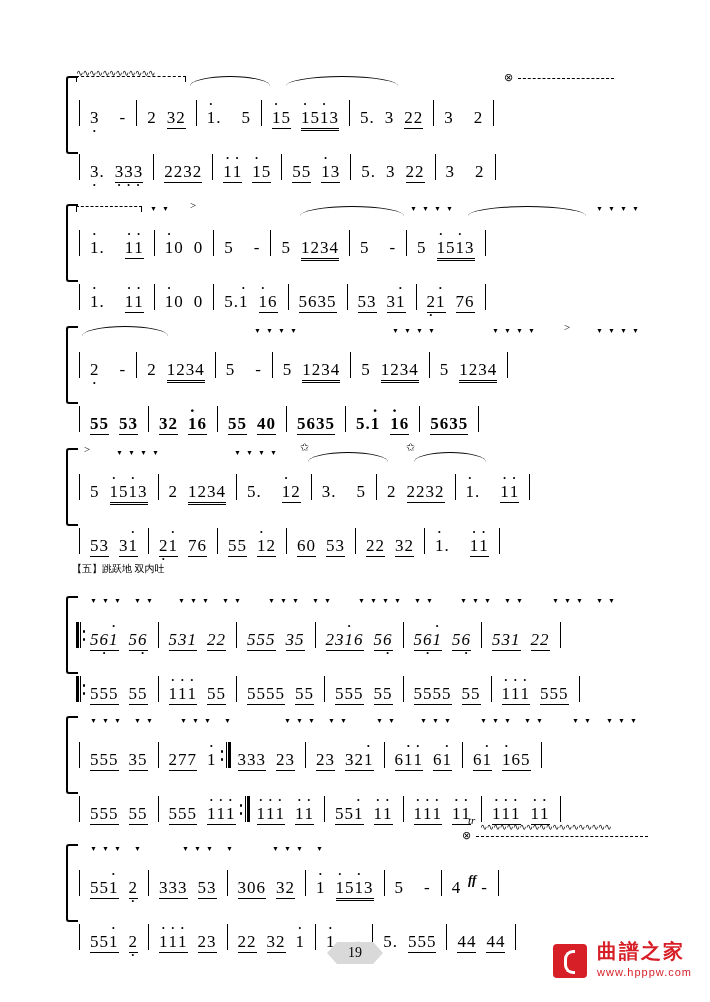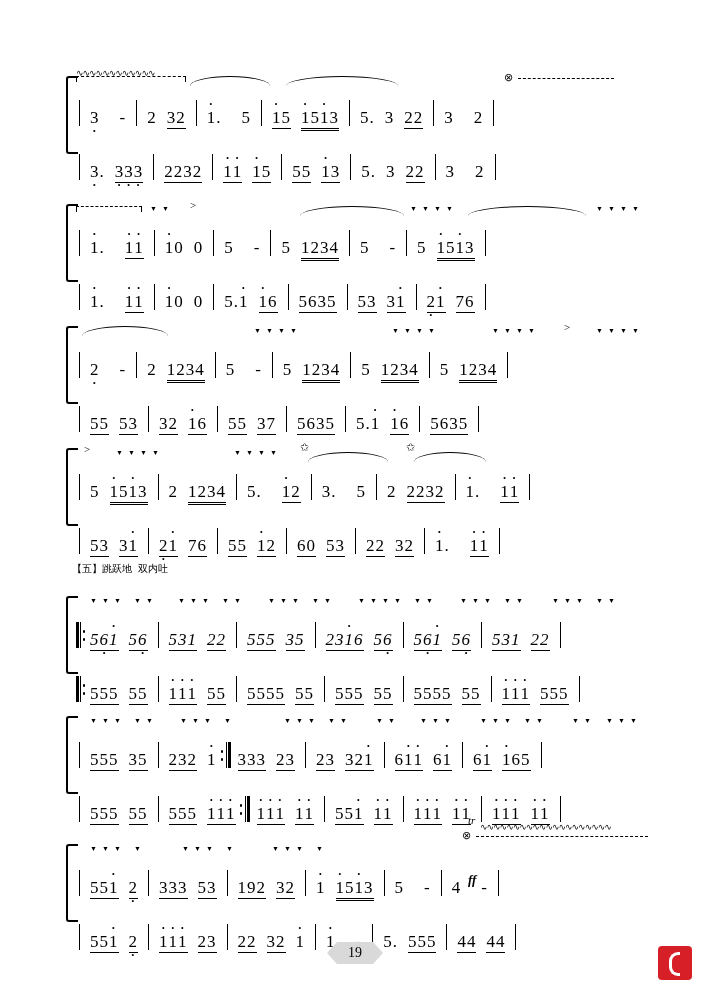"55 53" div.stave { font-weight: none -> bold }
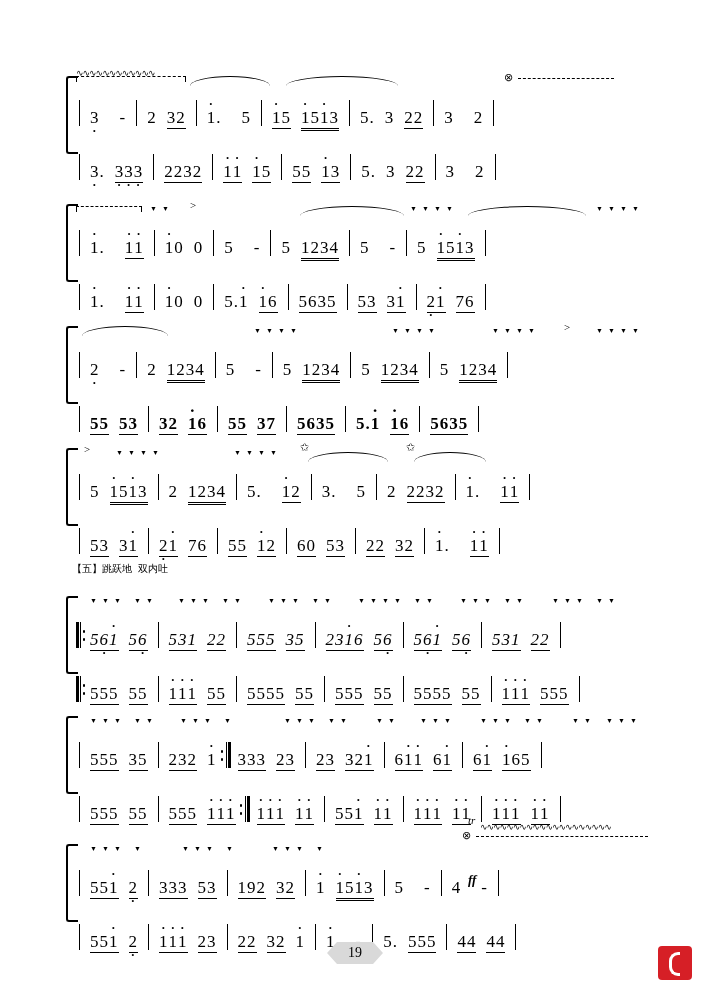"37" span.u1 { text: 37 -> 40 }
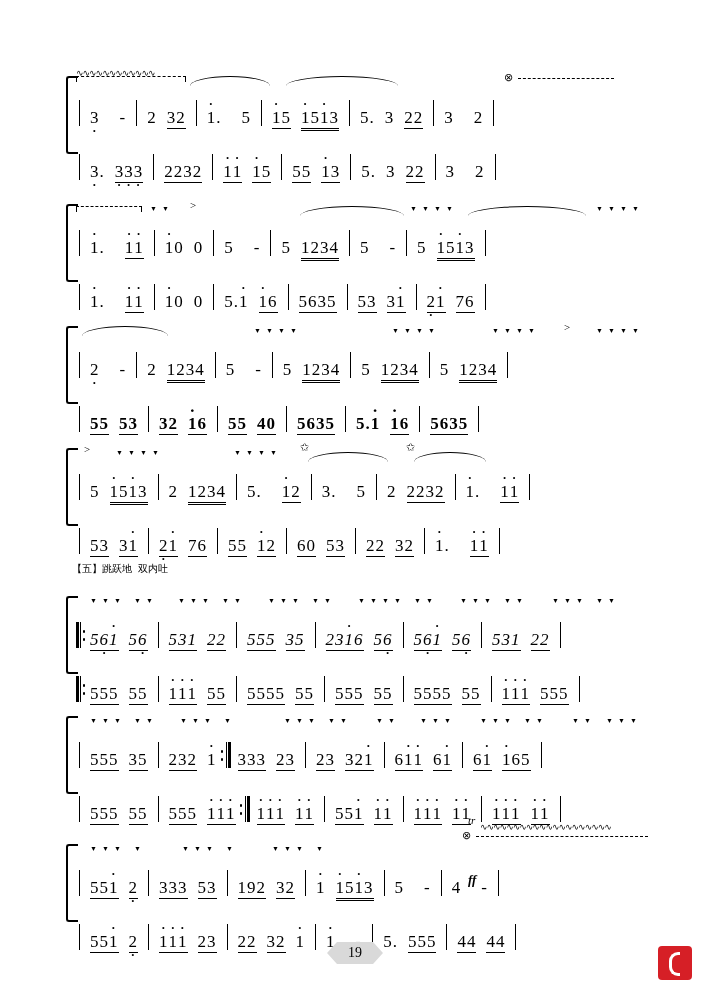"【五】跳跃地 双内吐" .sectlabel { font-family: Liberation Mono, monospace -> Liberation Serif, serif }
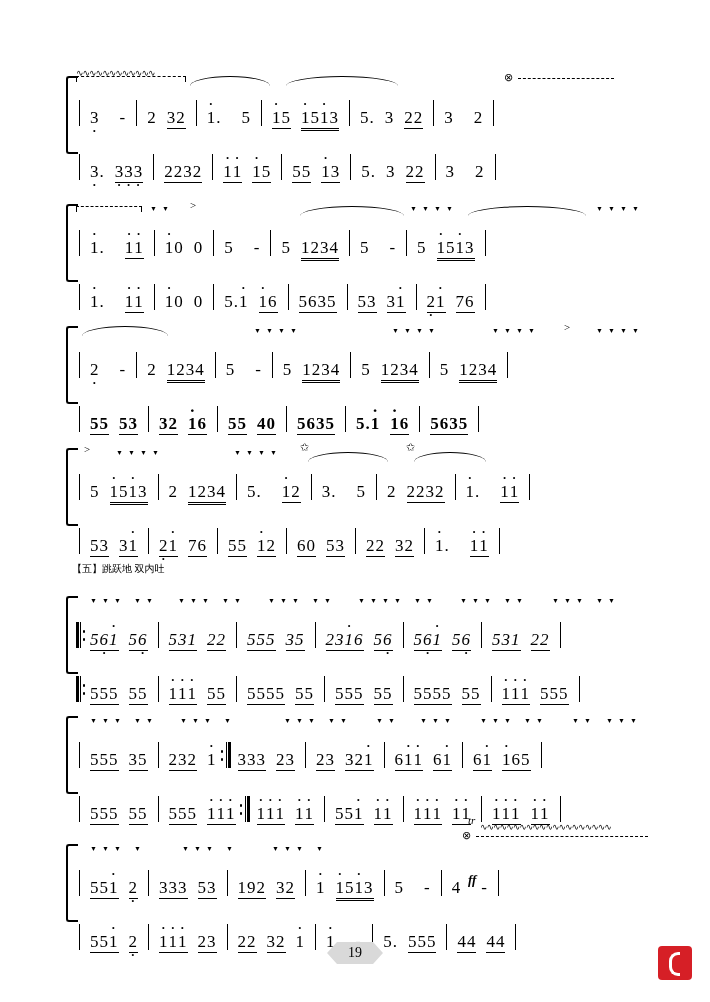"232" span.u1 { text: 232 -> 277 }
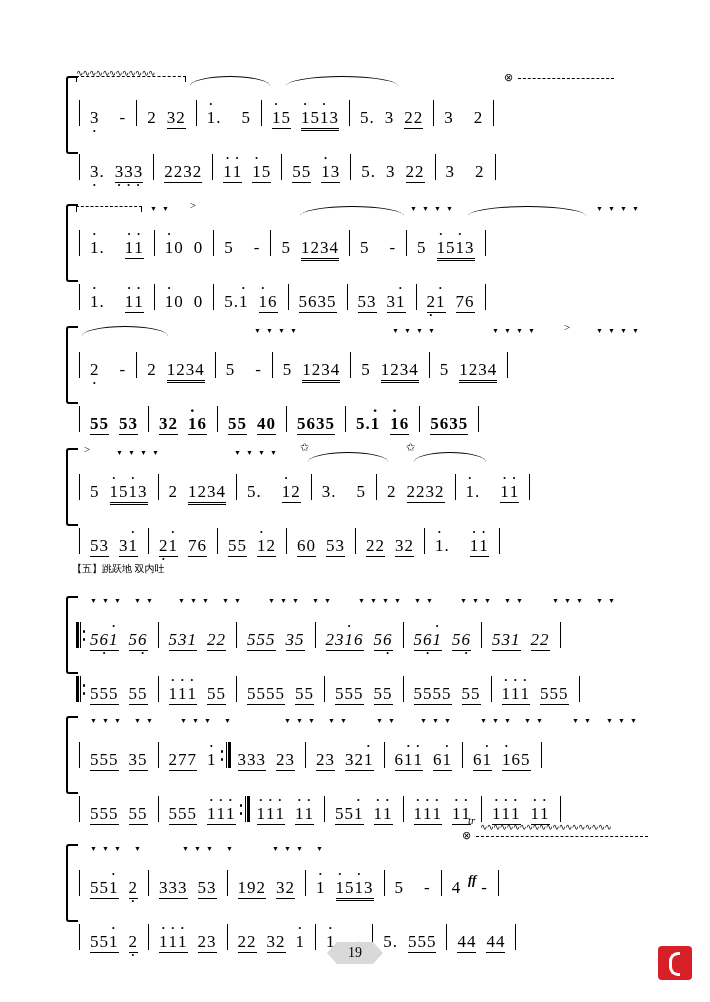"192" span.u1 { text: 192 -> 306 }
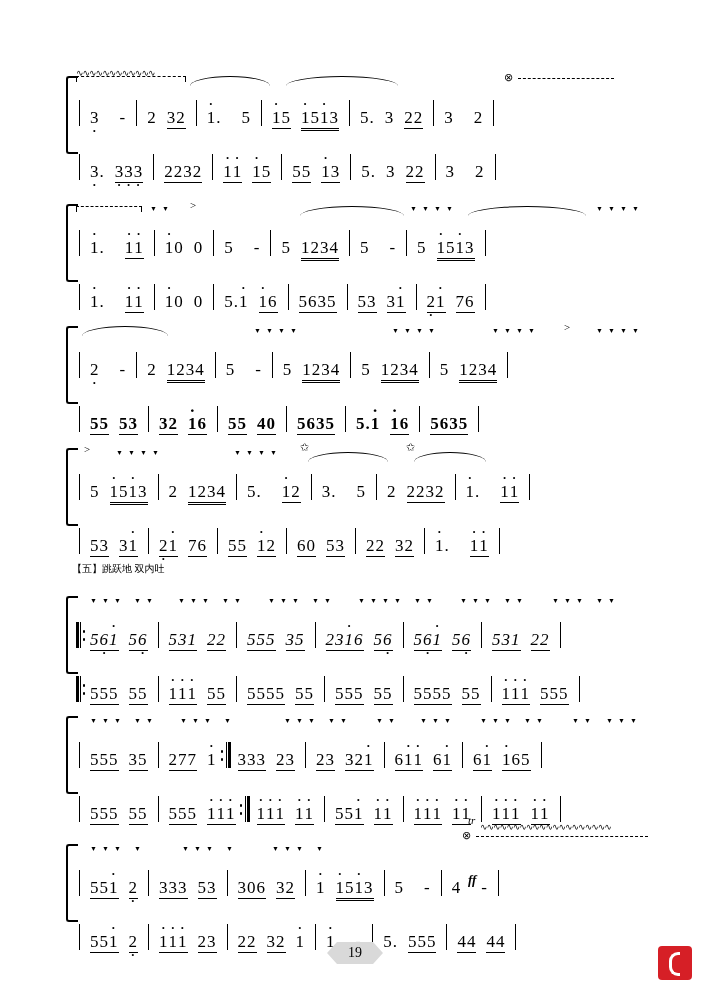"曲譜之家" span.txt { html: none -> <span> <span>曲譜之家</span><br> <span>www.hpppw.com</span> </span> }
